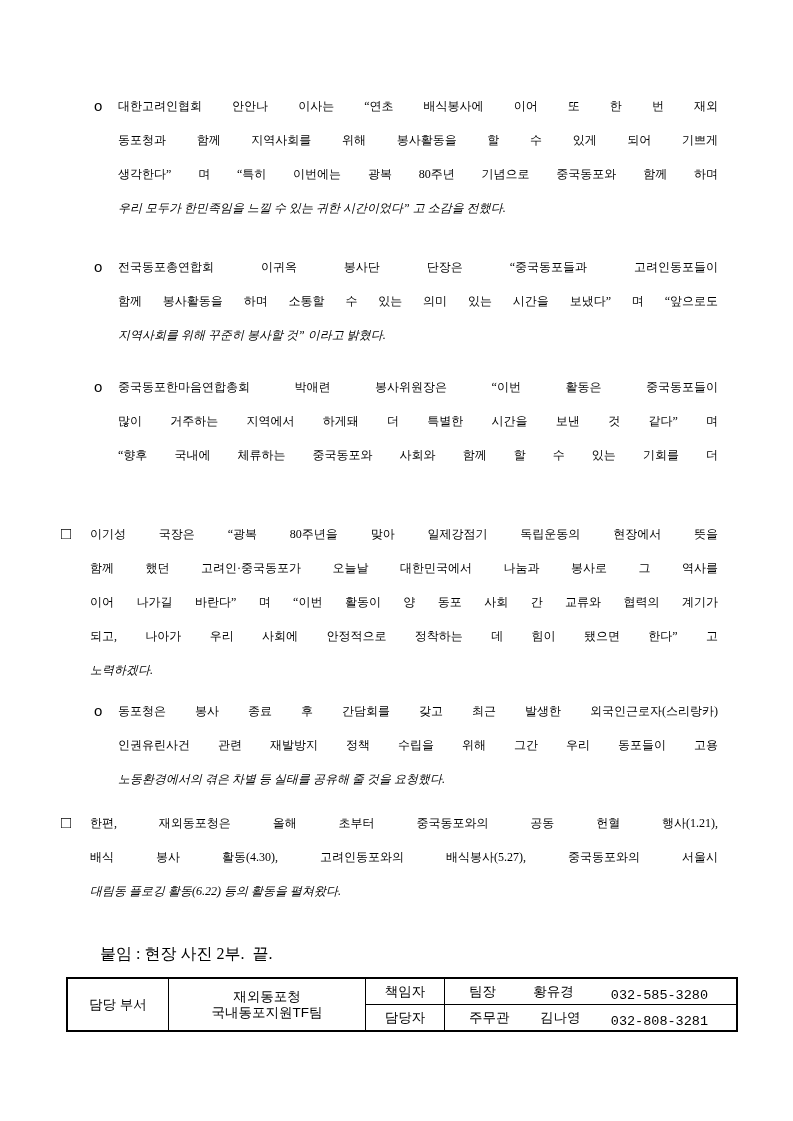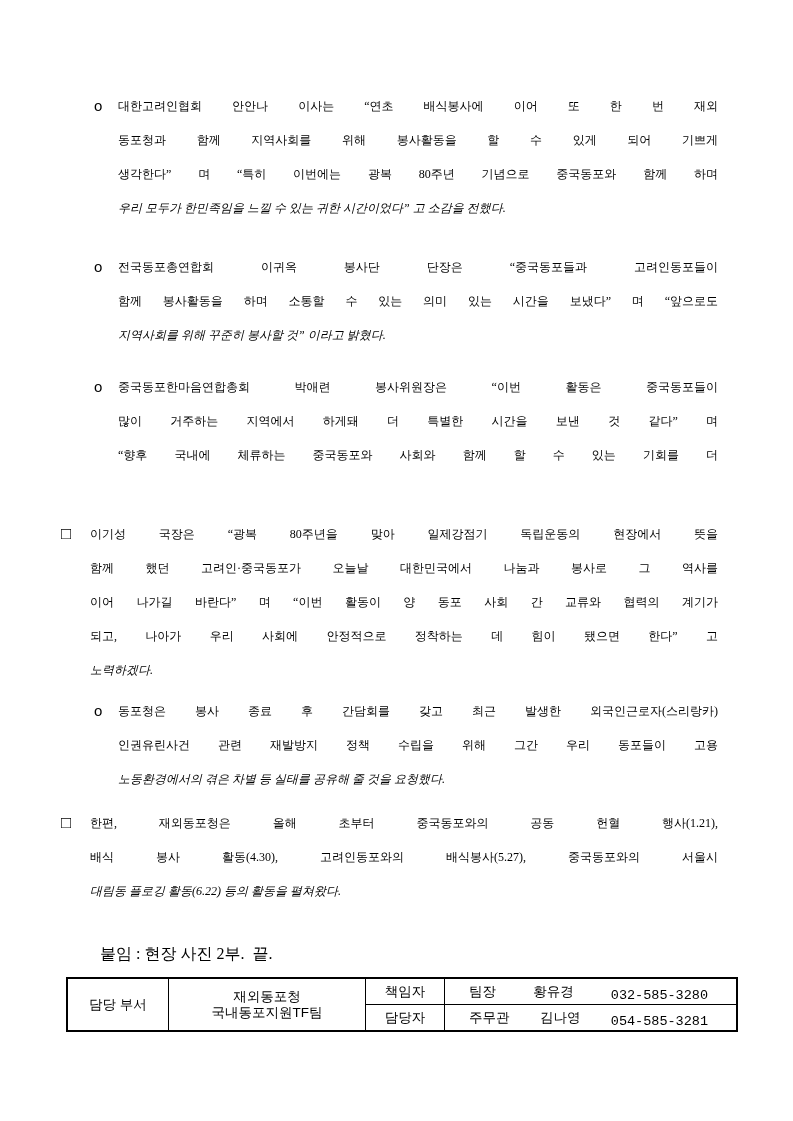"054-585-3281" span.phone { text: 054-585-3281 -> 032-808-3281 }
